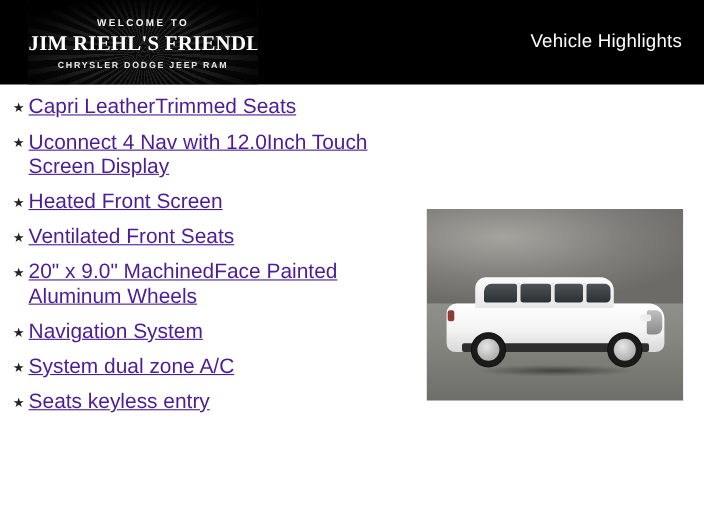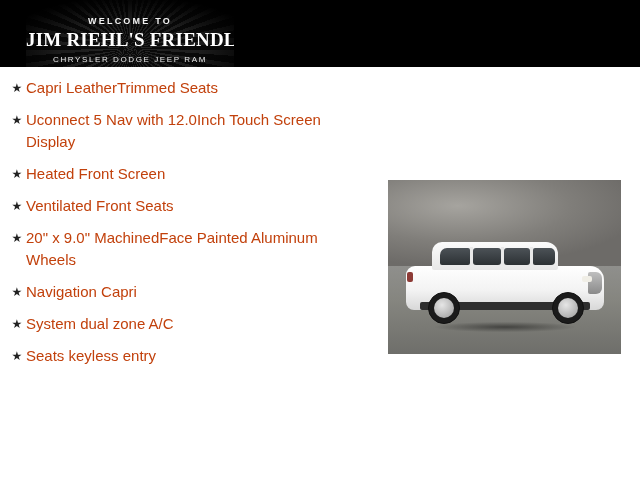"WELCOME TO" .header { height: 67px -> 77px }
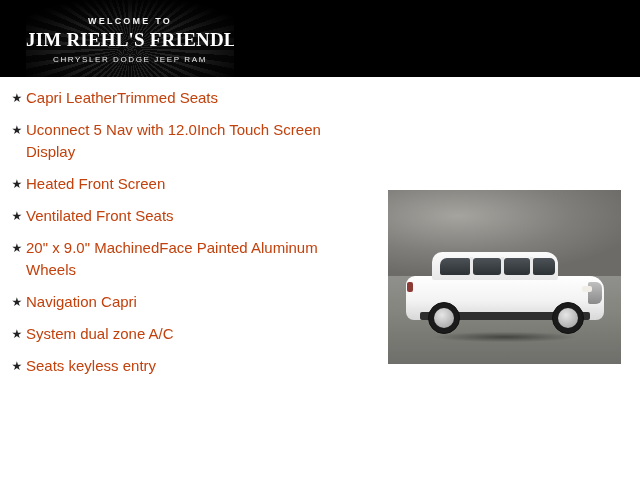"Vehicle Highlights" div.header-title { html: none -> <div>Vehicle Highlights</div> }
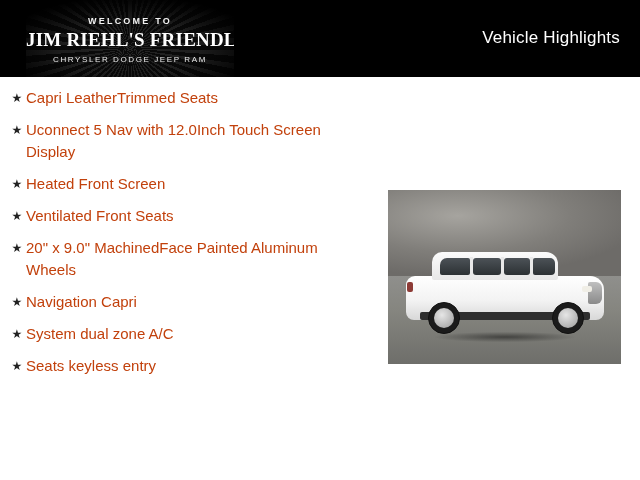"CHRYSLER DODGE JEEP RAM" .logo-sub { font-weight: normal -> bold }
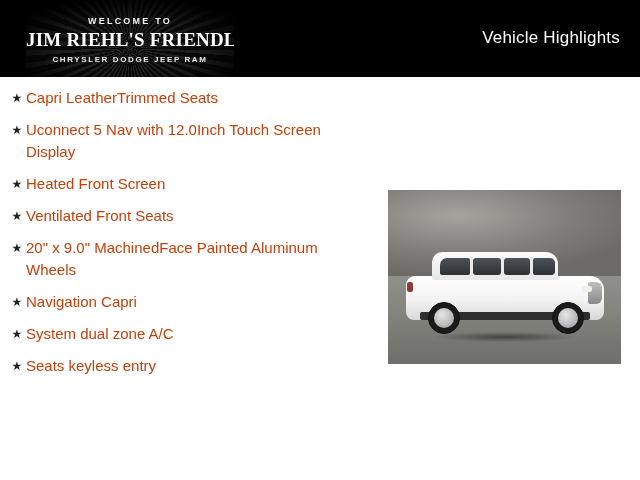"Capri LeatherTrimmed Seats" .feature-text { color: #c2410c -> #4c1d95; font-size: 15px -> 19px; text-decoration: none -> underline }
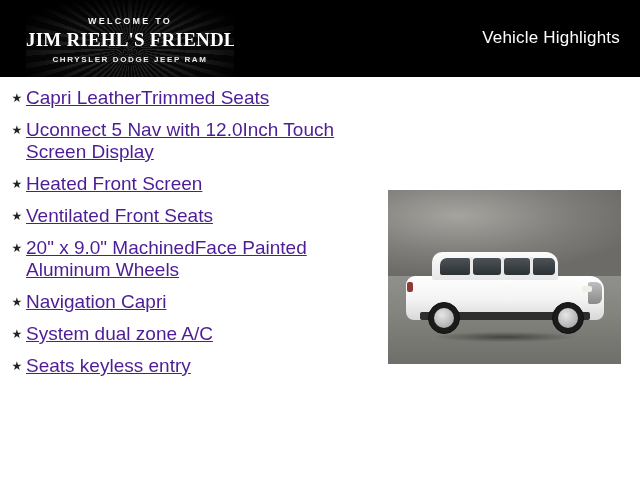"Uconnect 5 Nav with 12.0Inch" span.feature-text { text: 5 -> 4 }
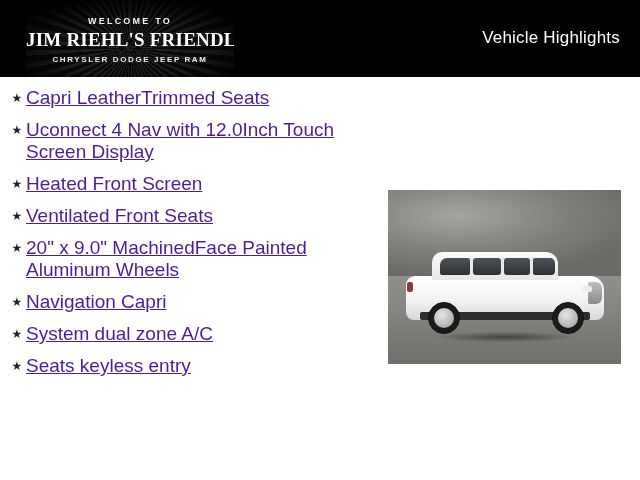"Navigation Capri" span.feature-text { text: Capri -> System }
